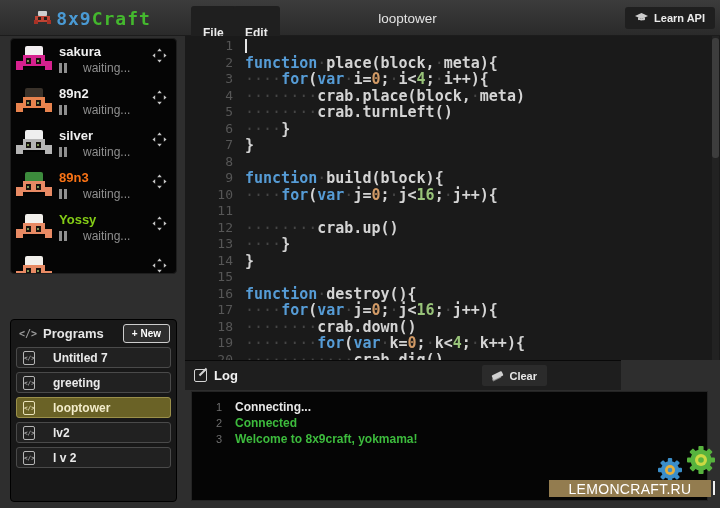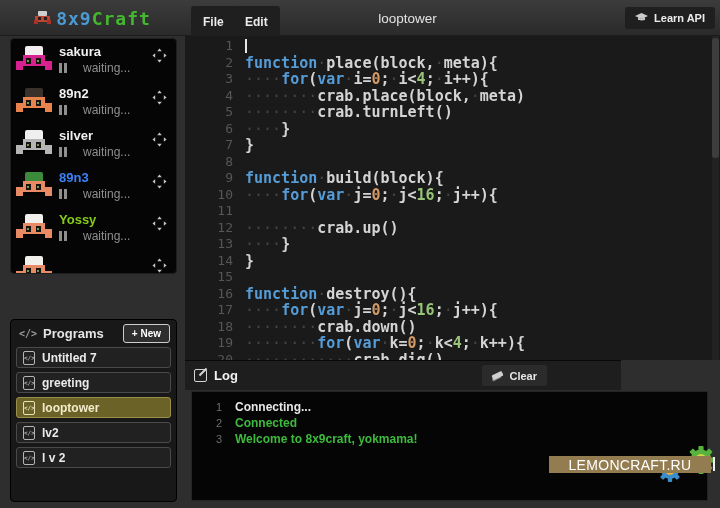"File" .mbtn { padding: 4px 12px -> 15px 12px }
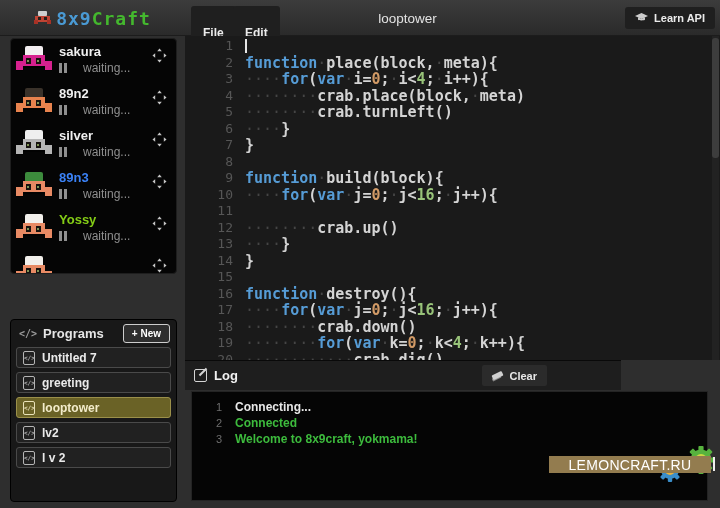"89n3" div.p-name { color: #3b82f6 -> #f97316 }
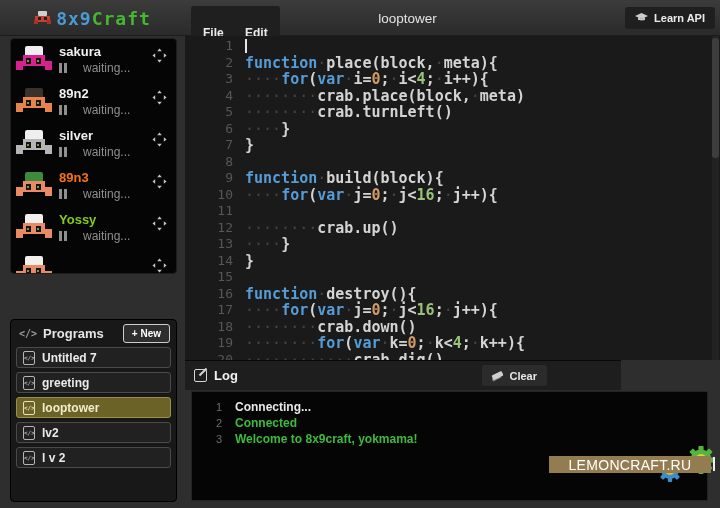"Untitled 7" .prog-item { gap: 7px -> 18px }
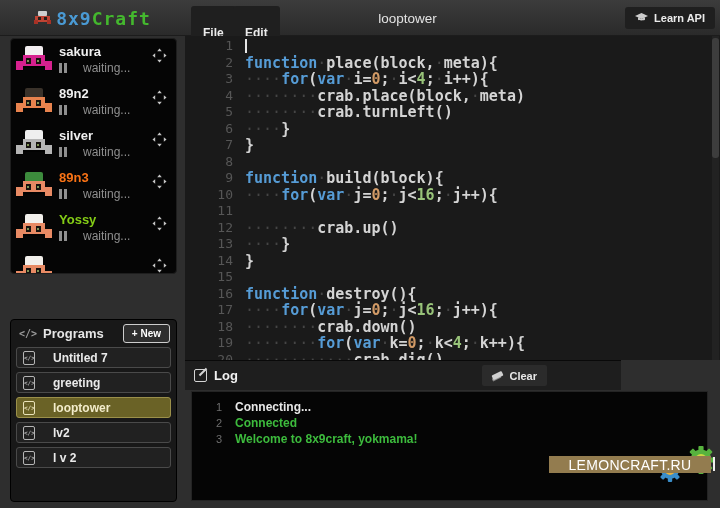"LEMONCRAFT.RU" .wm-bar { top: 456px -> 480px }
